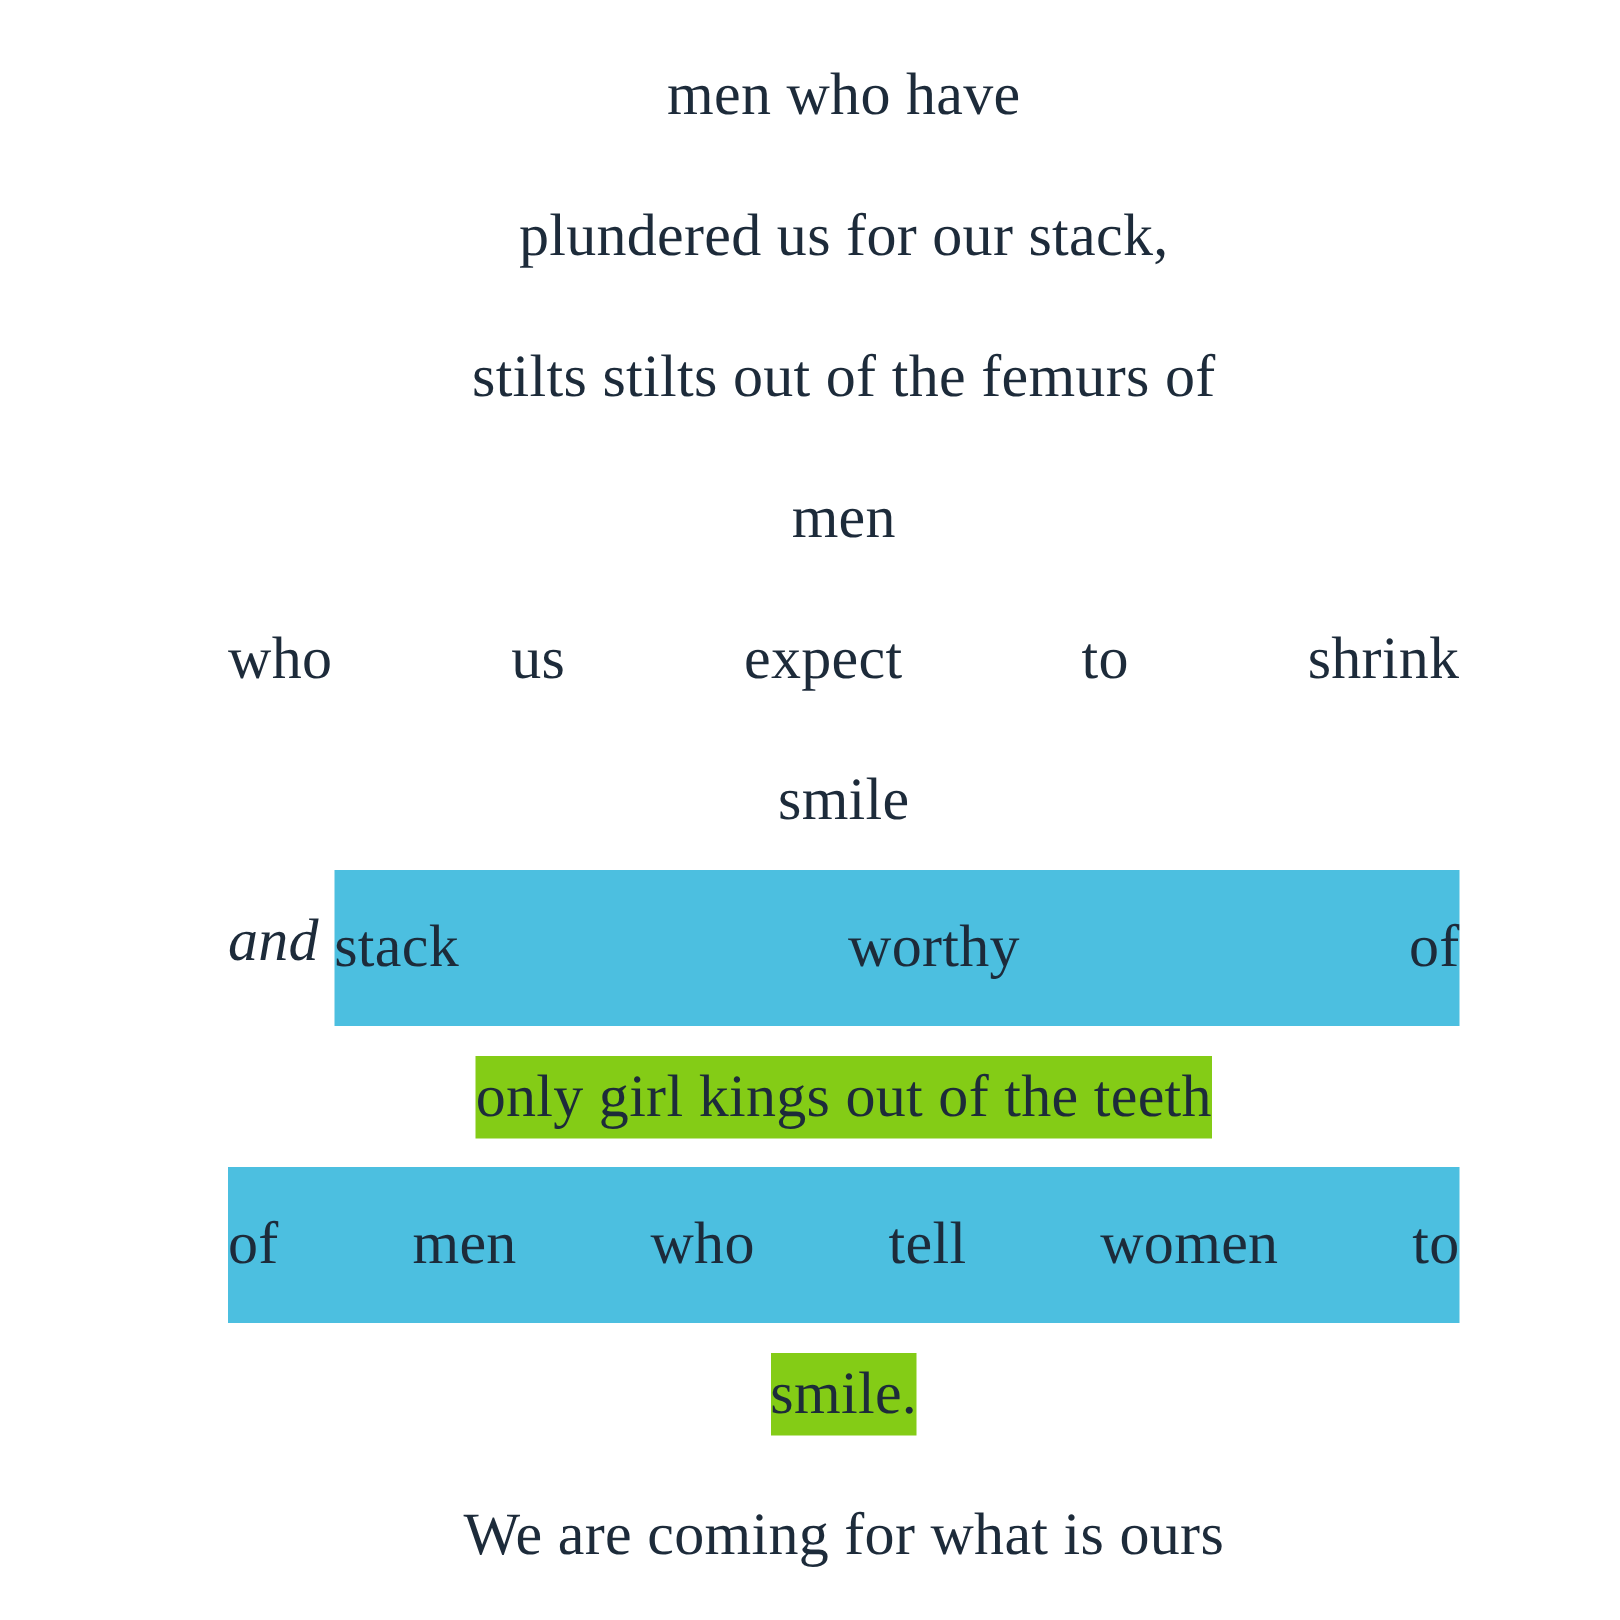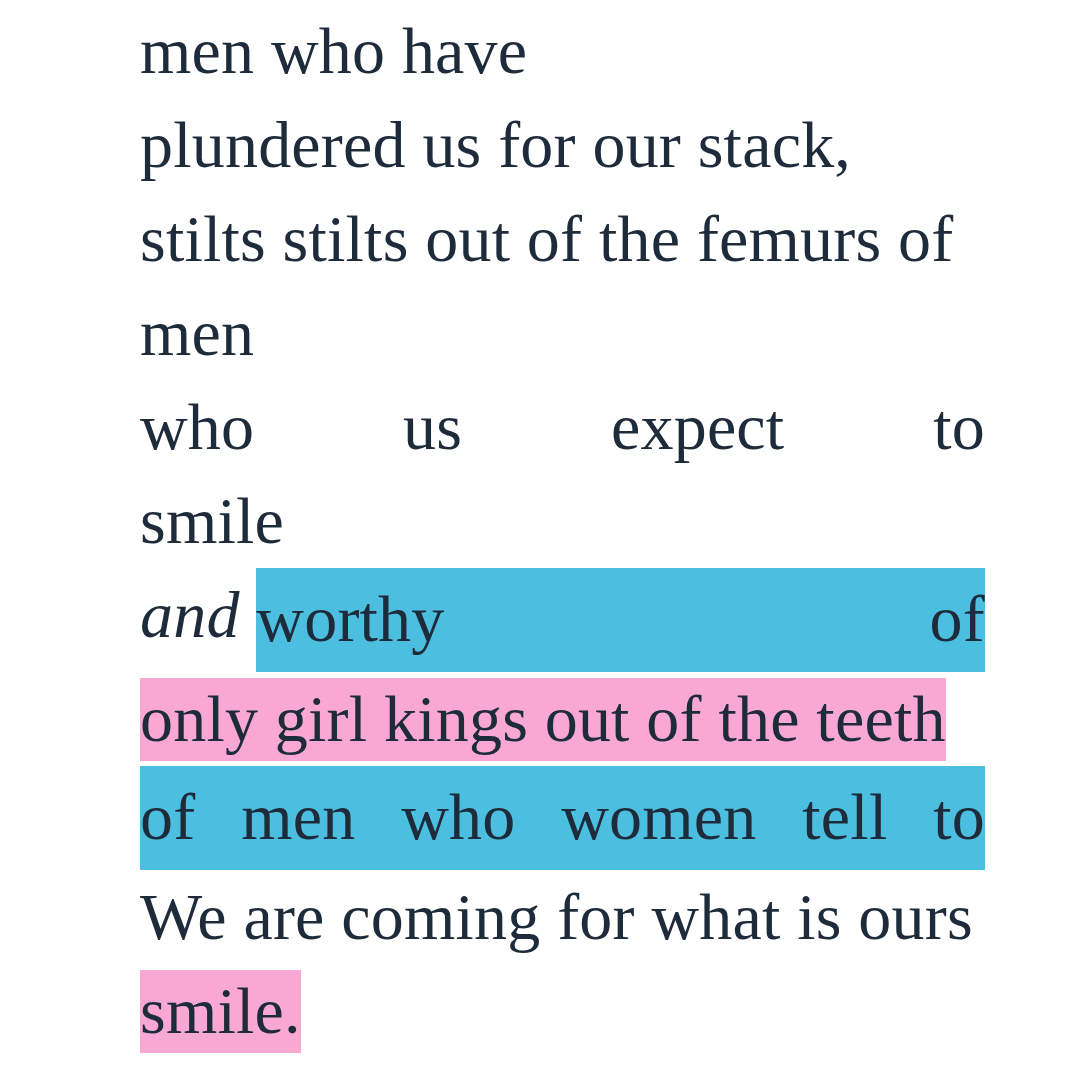"men who have" .poem { font-size: 66px -> 40px; margin: 0 -> 12px; text-align: none -> center }
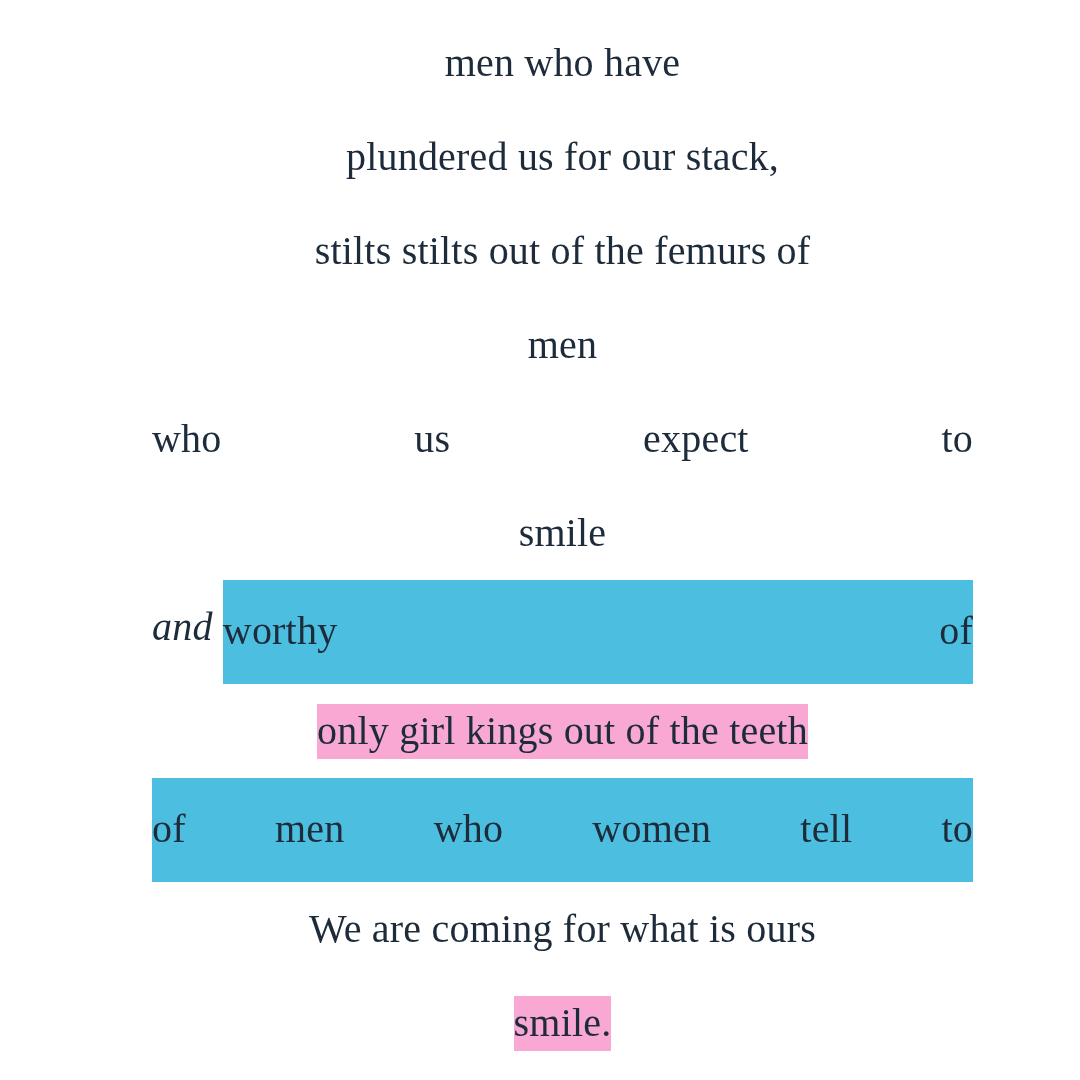"shrink" span.w { html: none -> <span>shrink</span> }
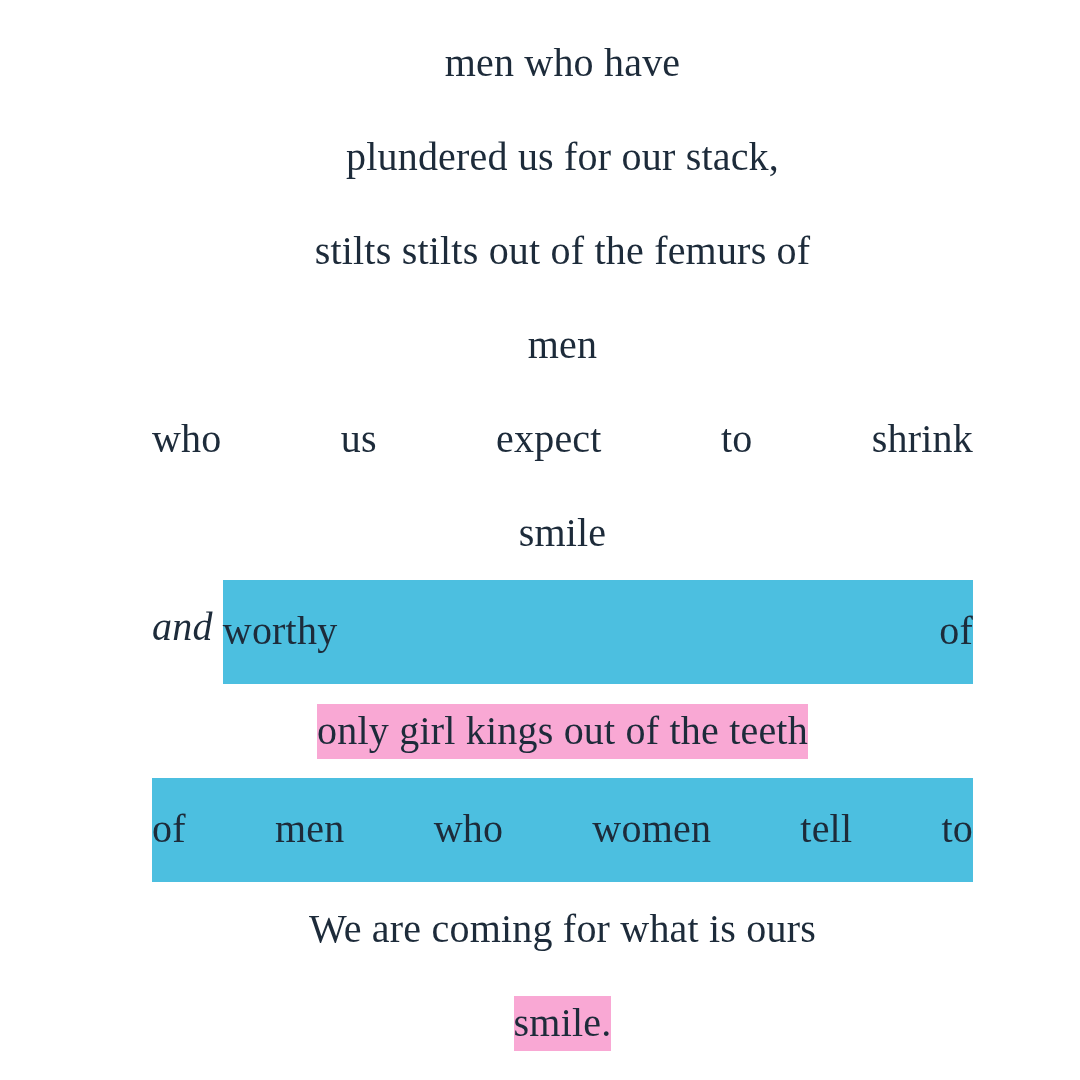"stack" span.w { html: none -> <span>stack</span> }
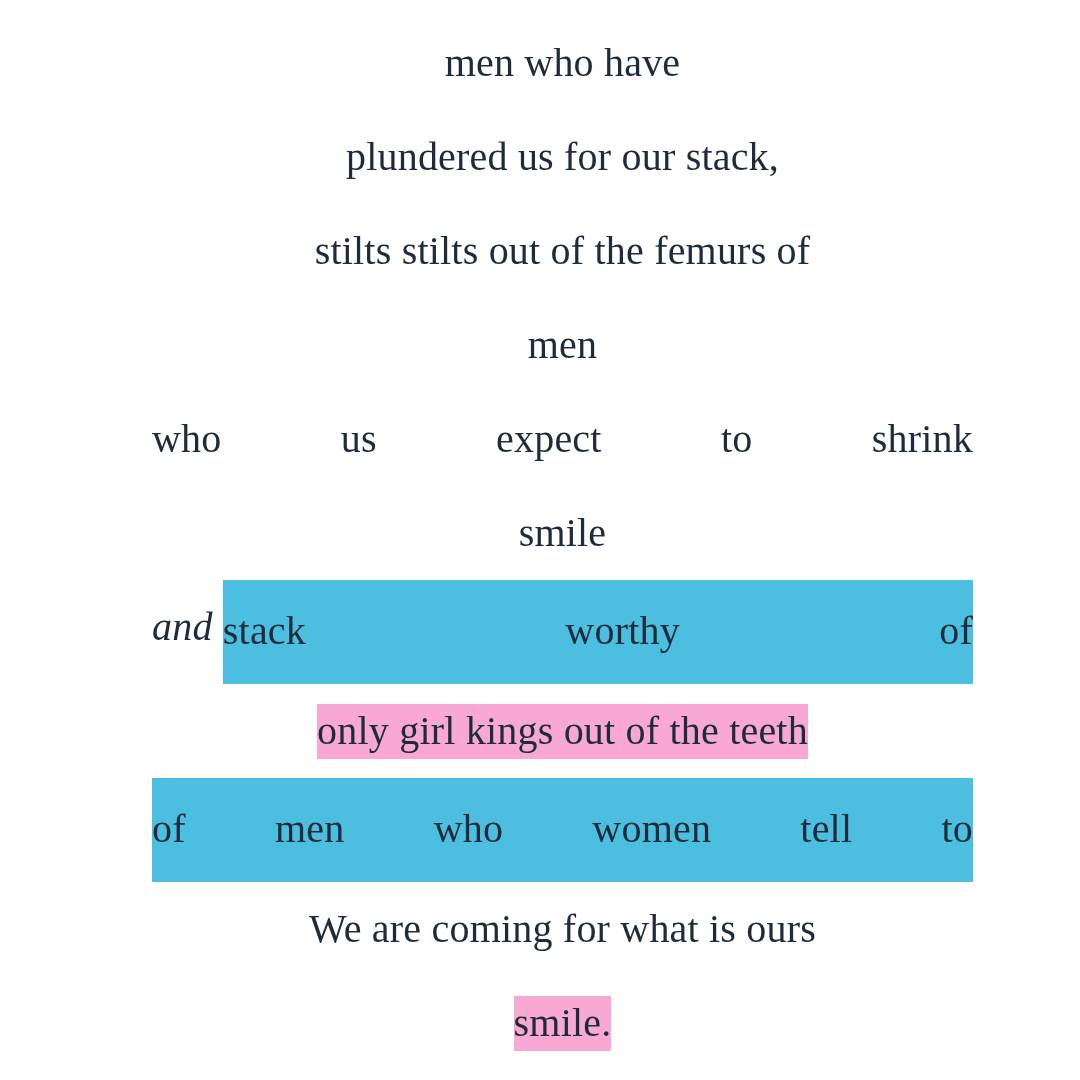"only girl kings out of" .hl { background: #f9a8d4 -> #84cc16 }
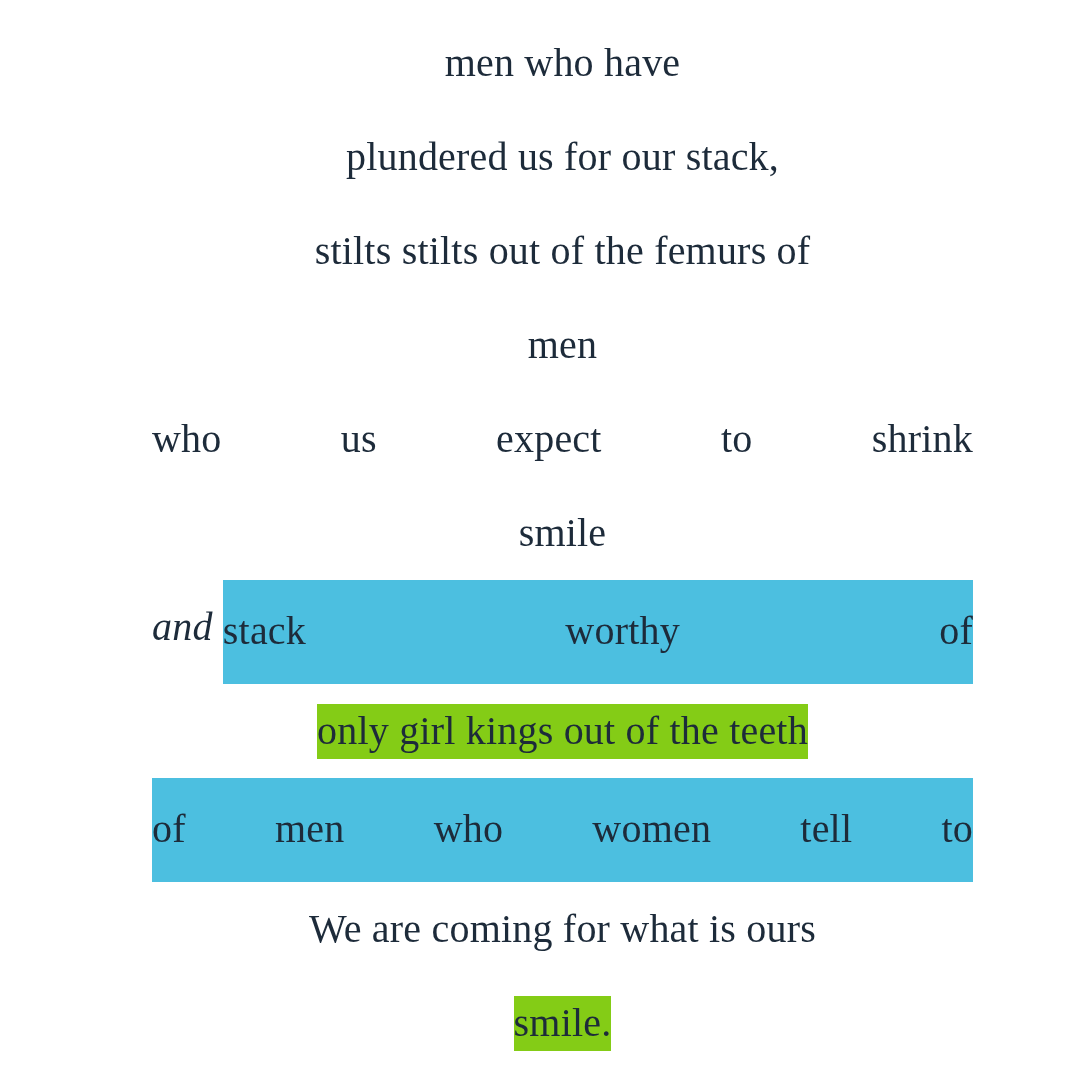"women" span.w { order: before "tell" -> after "tell" }
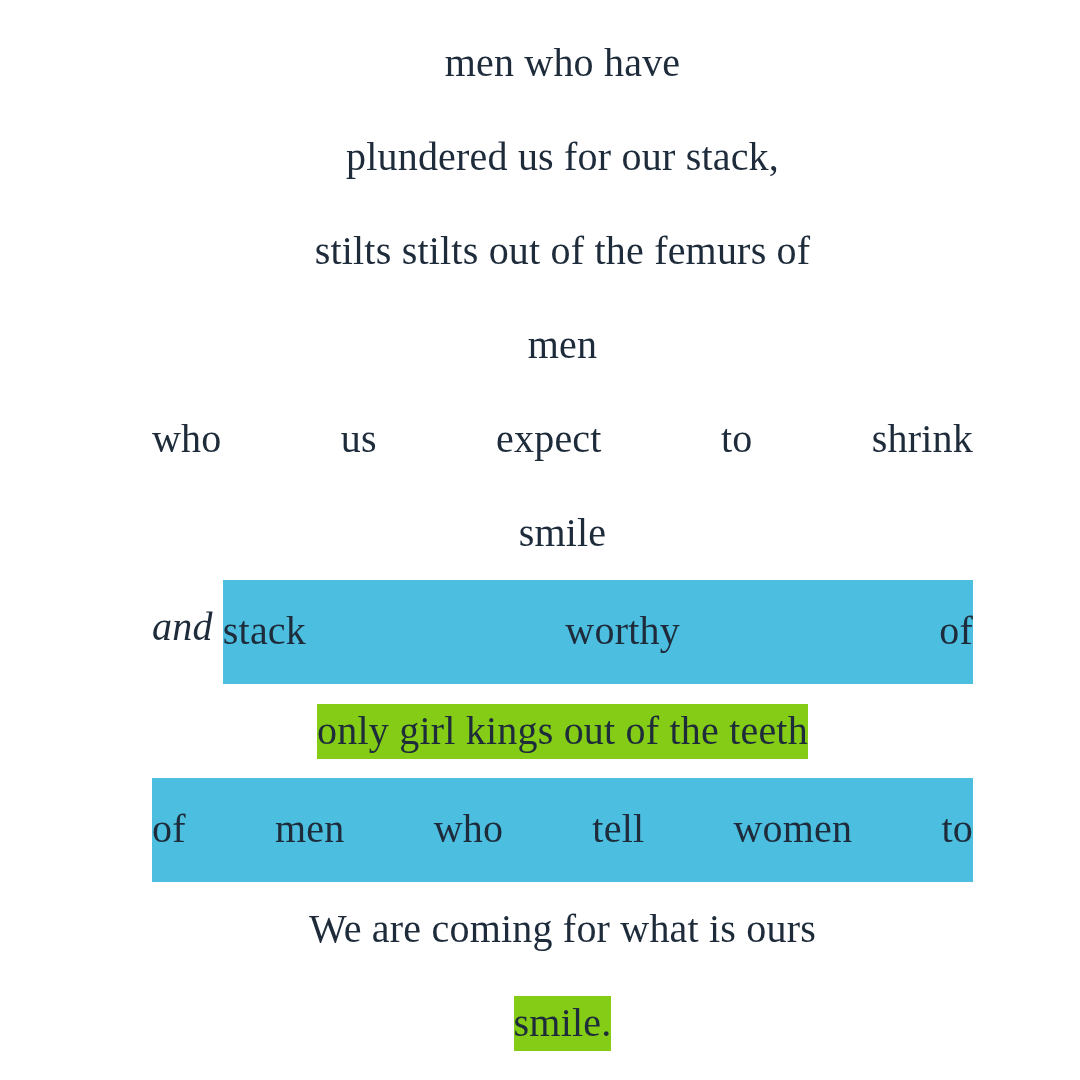"We are coming for what" span.line { order: before "smile." -> after "smile." }
